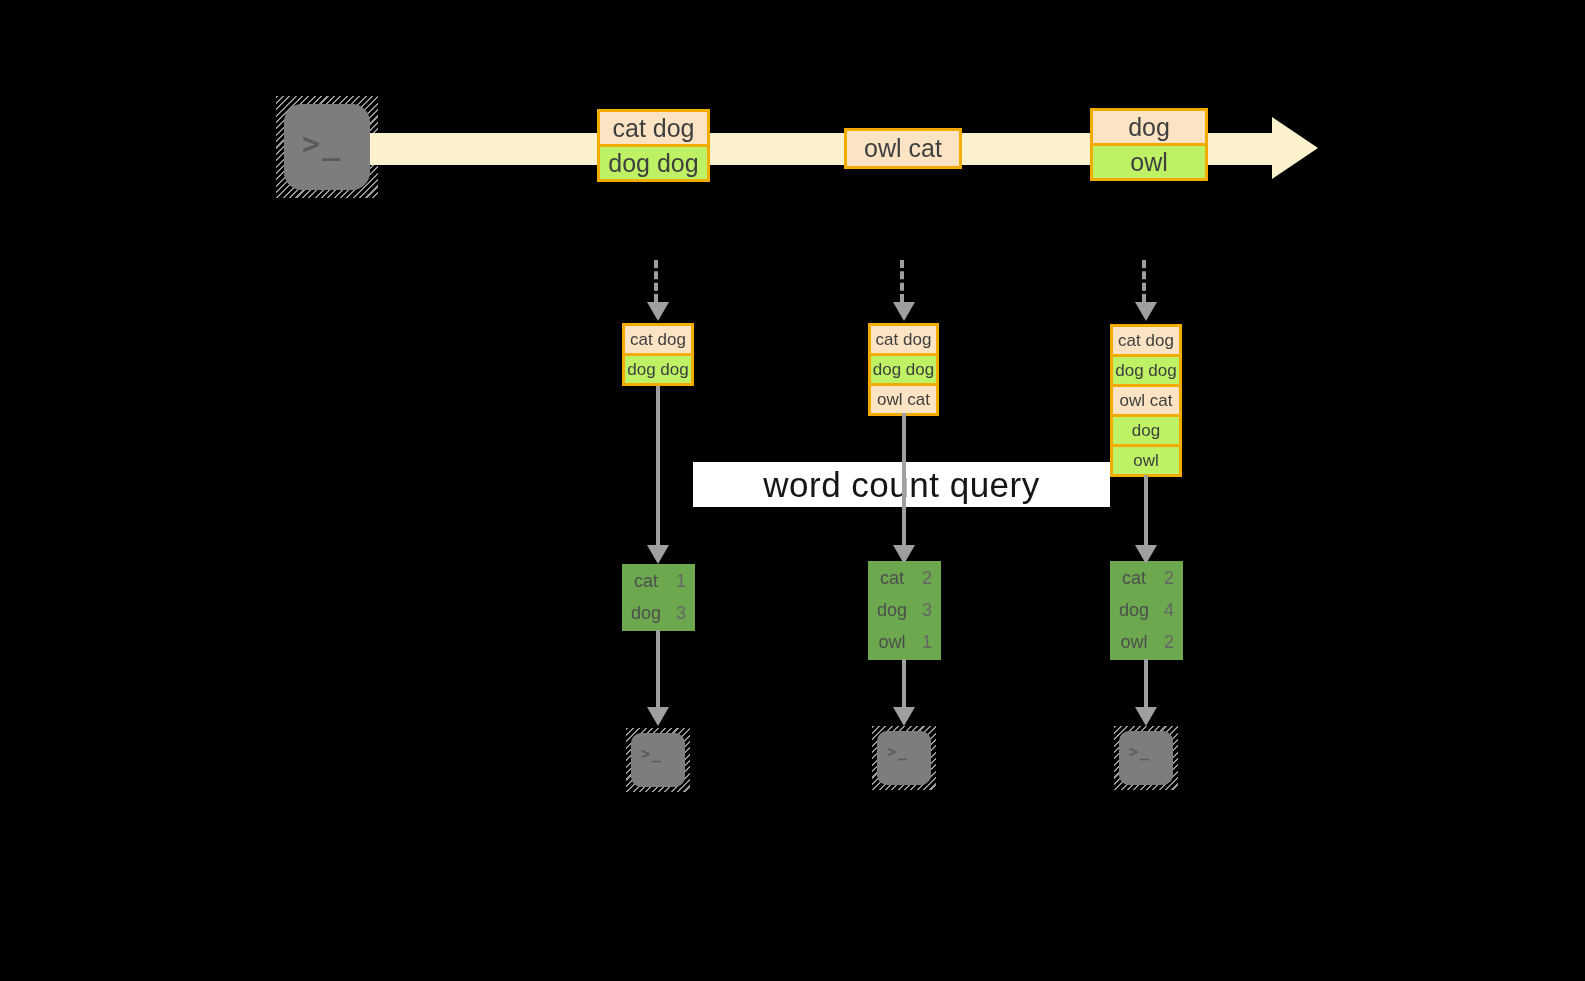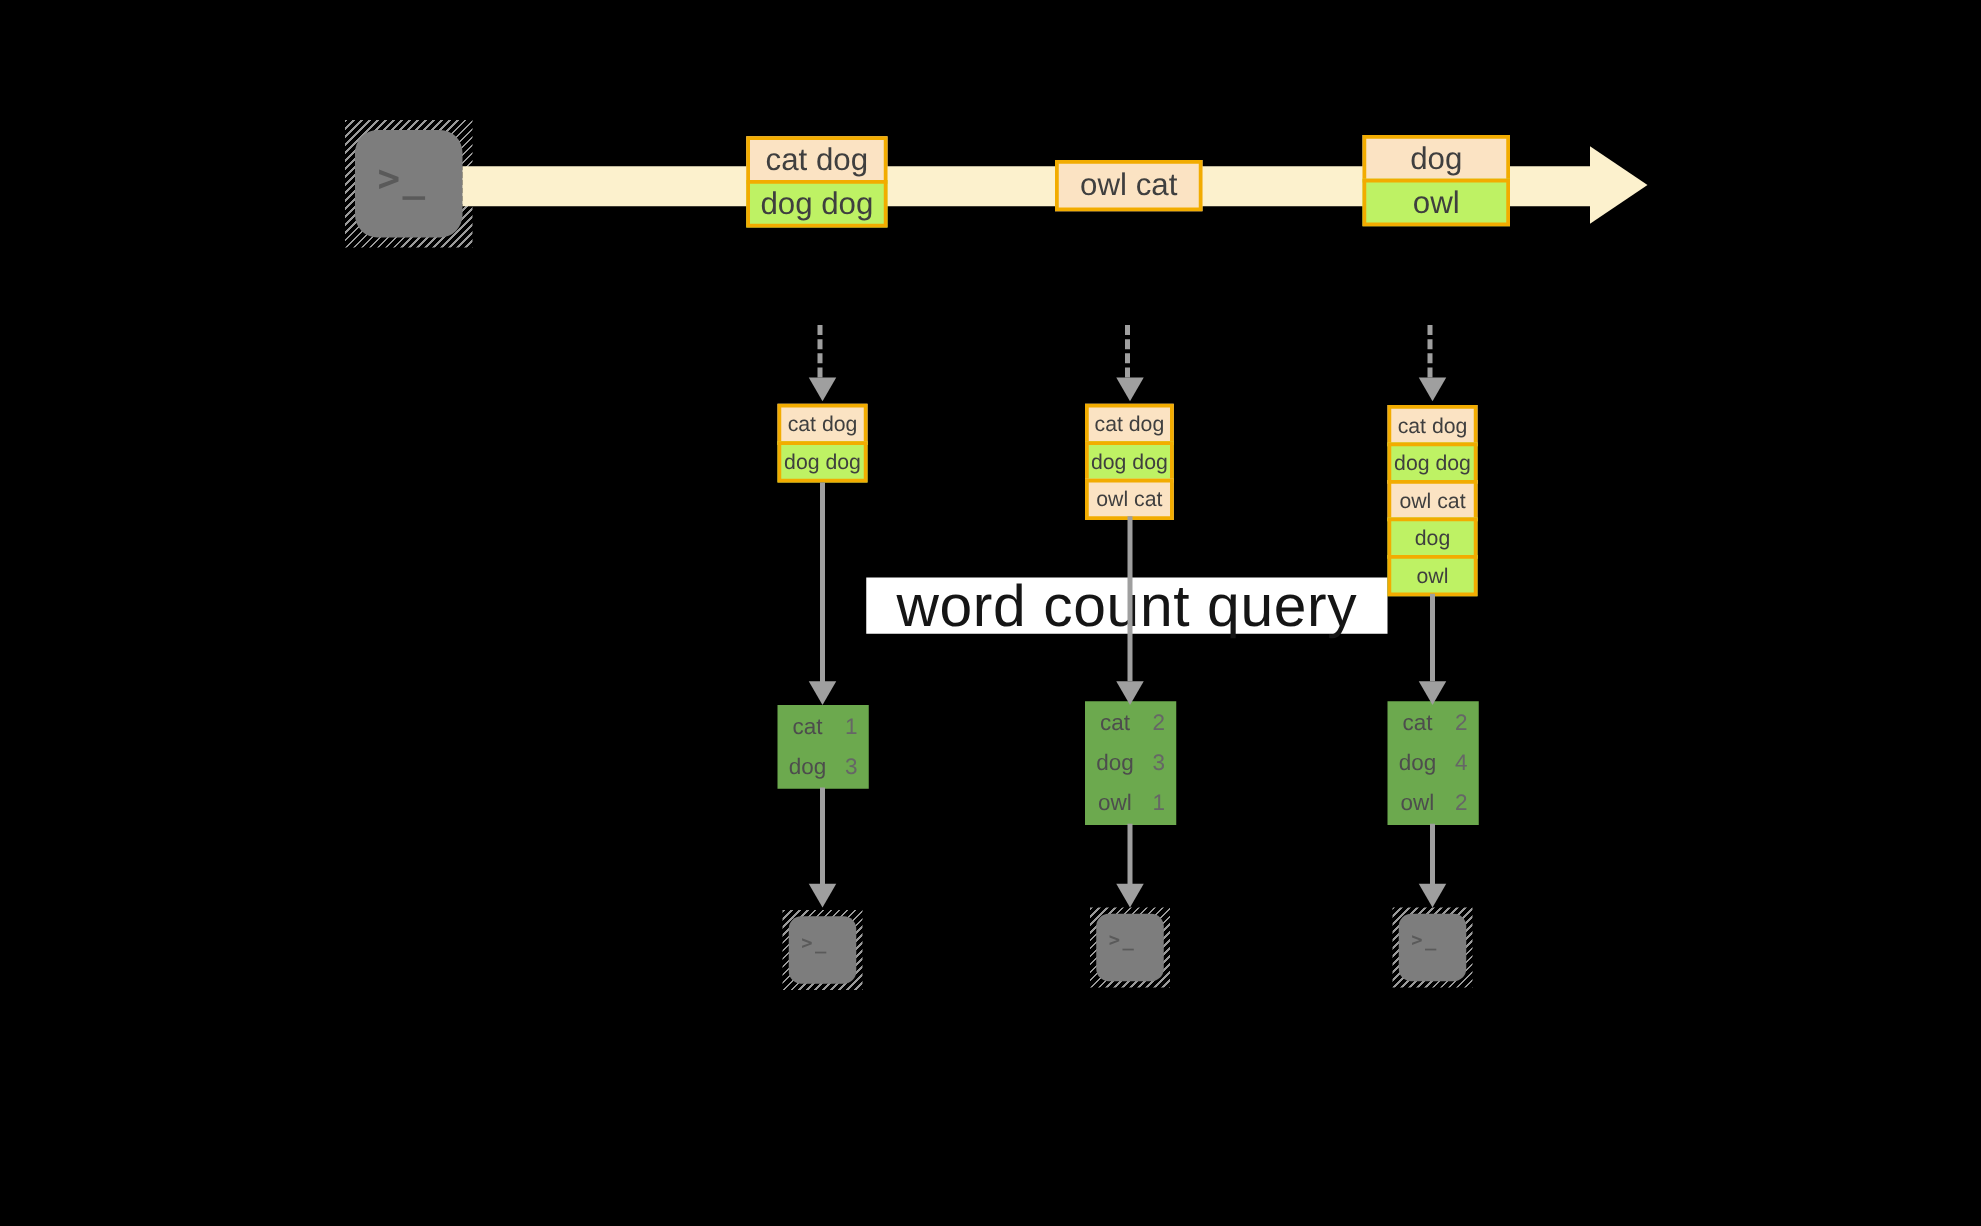"word count query" .qbox span { font-size: 47px -> 35px }
